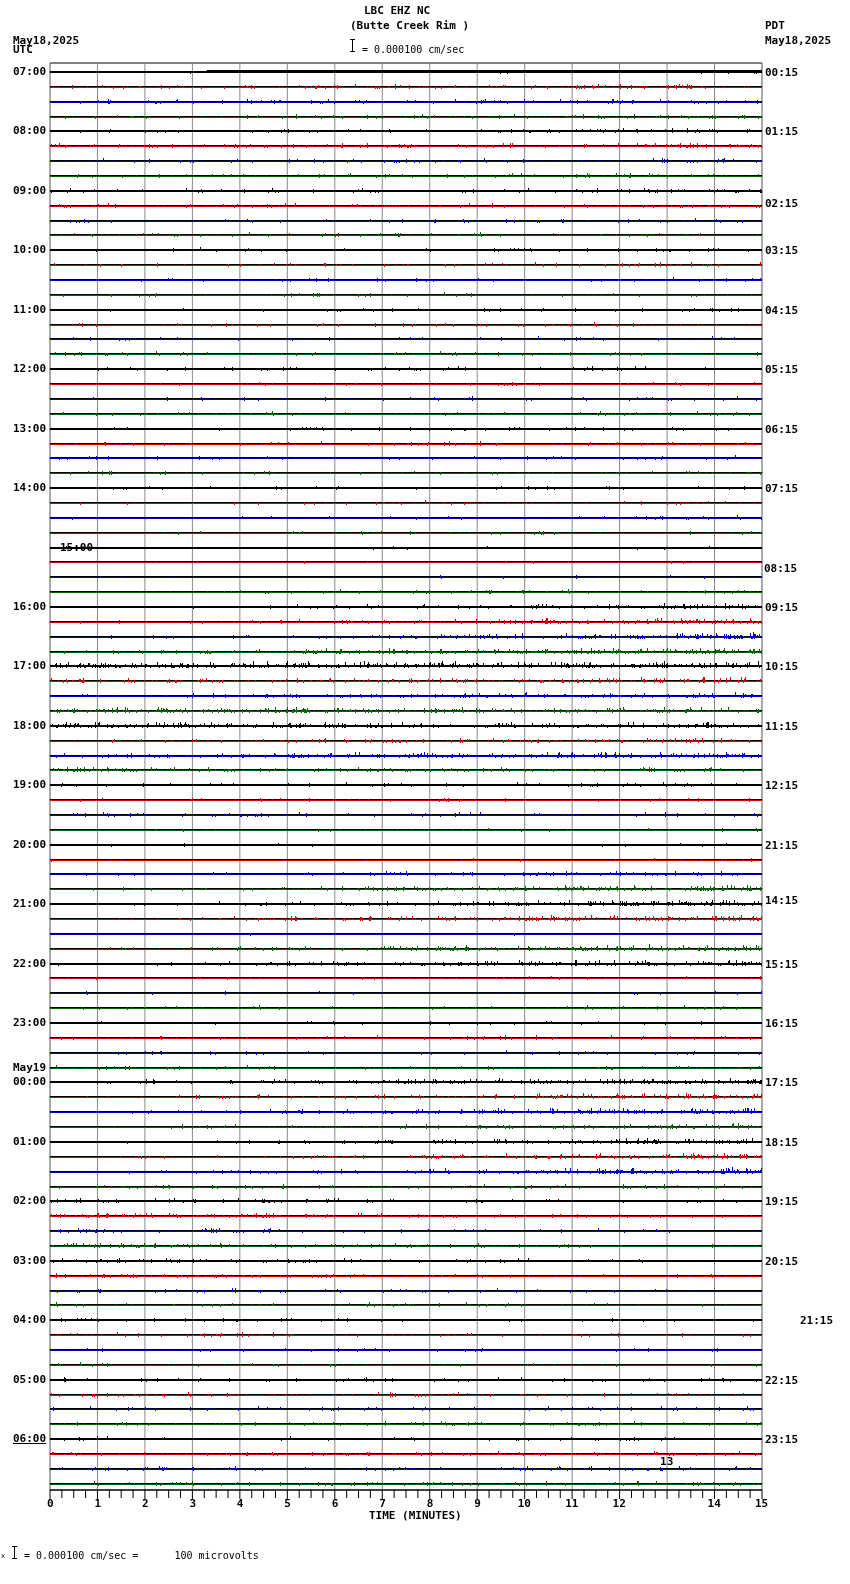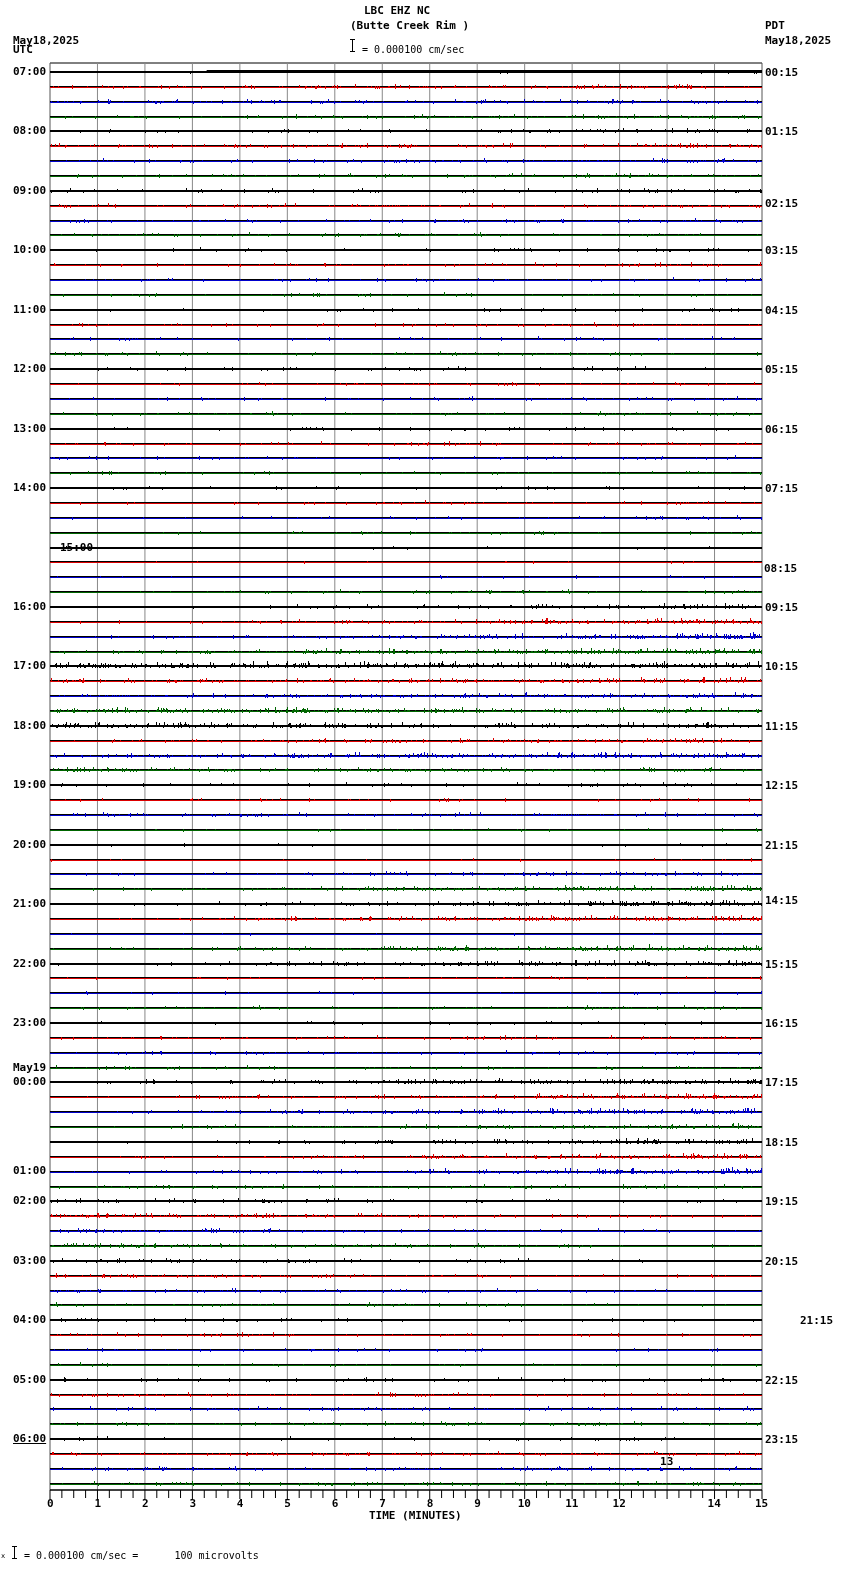"01:00" div.txt { margin-top: 29px -> none }
